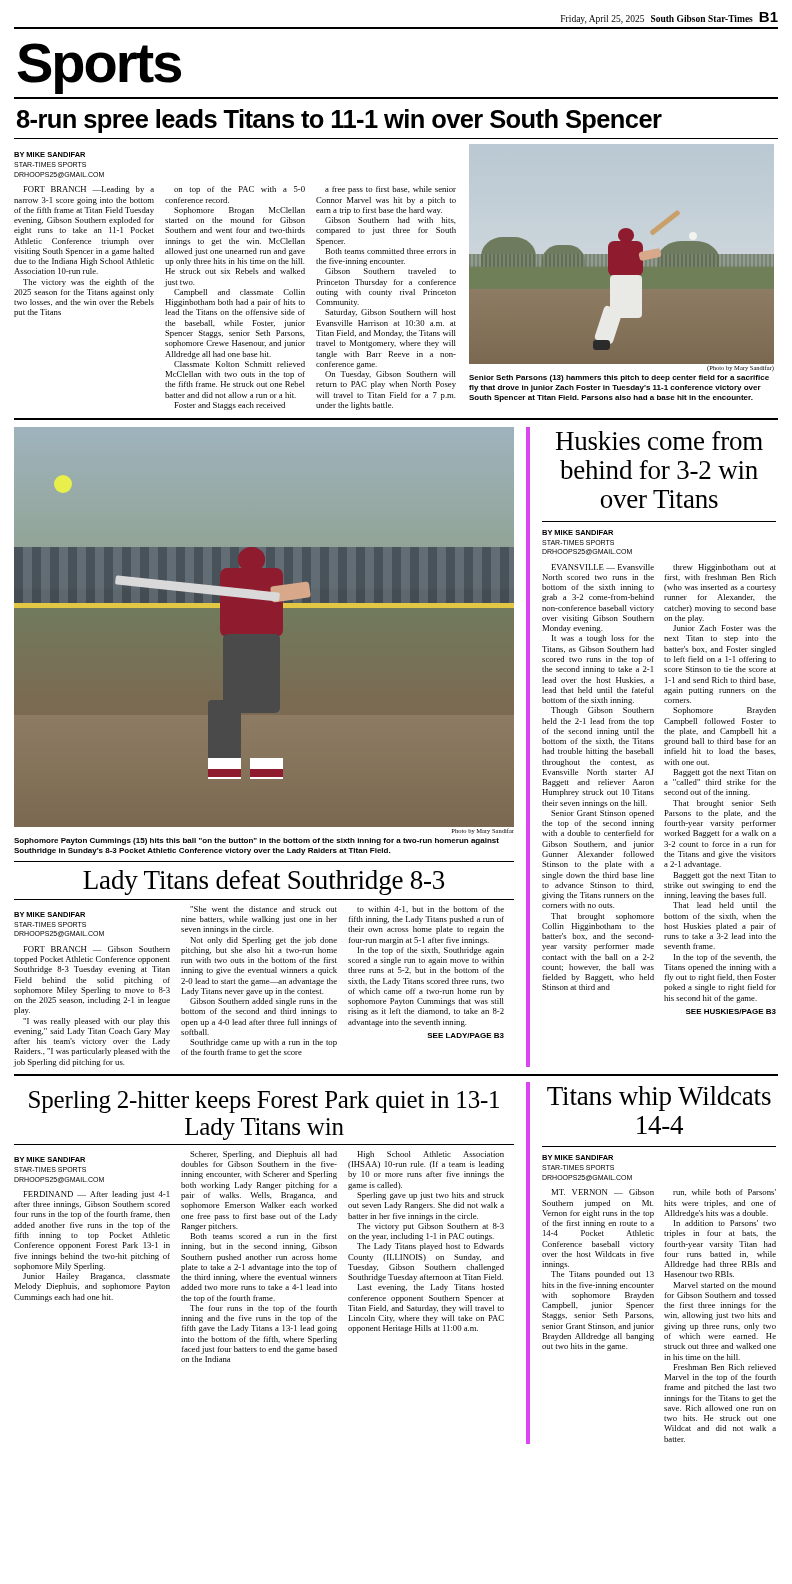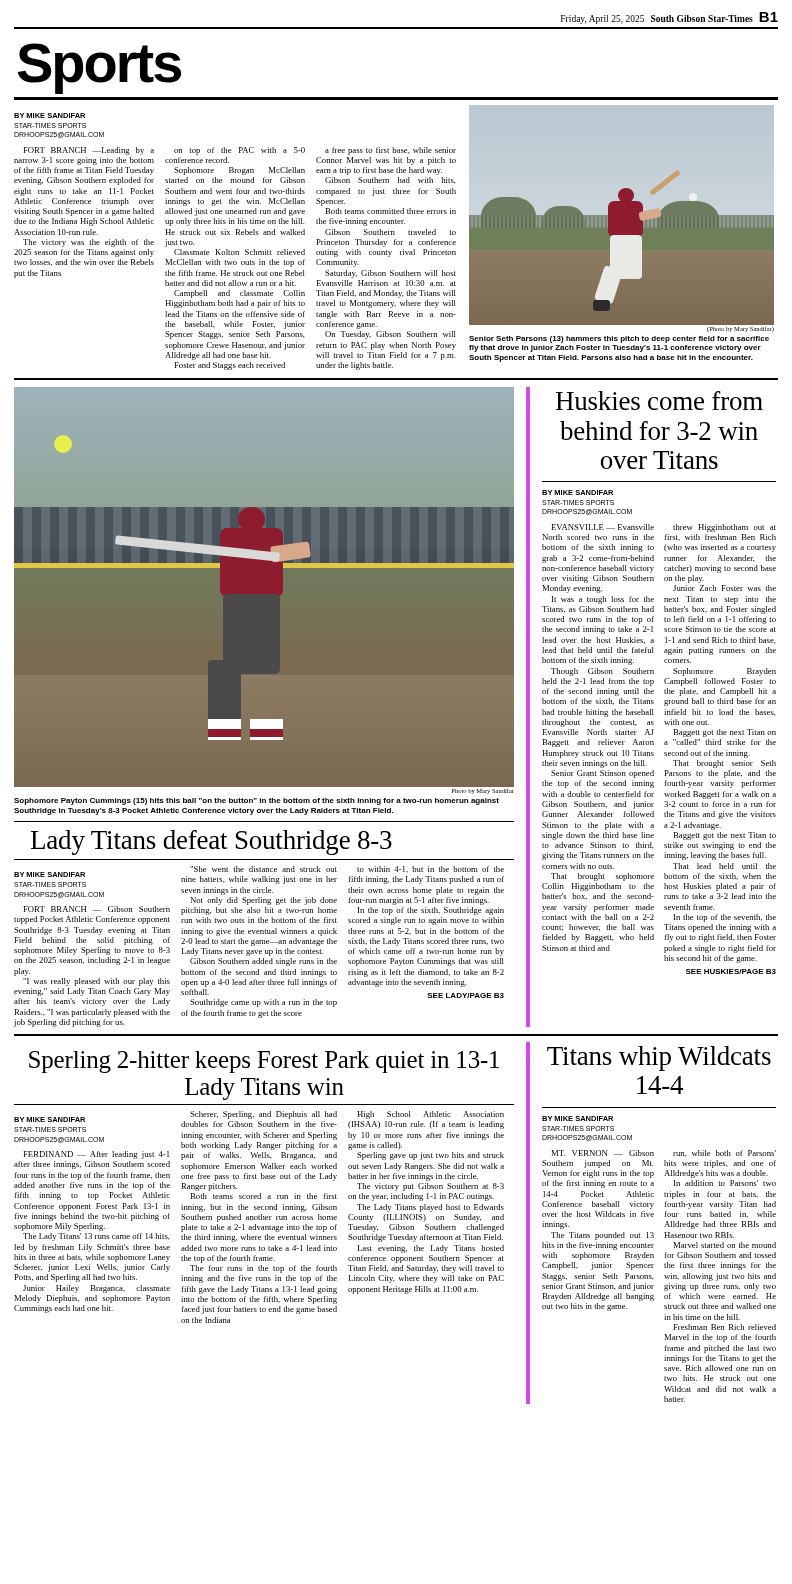"8-run spree leads Titans to" div.headline-lead { html: none -> <div>8-run spree leads Titans to 11-1 win over South Spencer</div> }
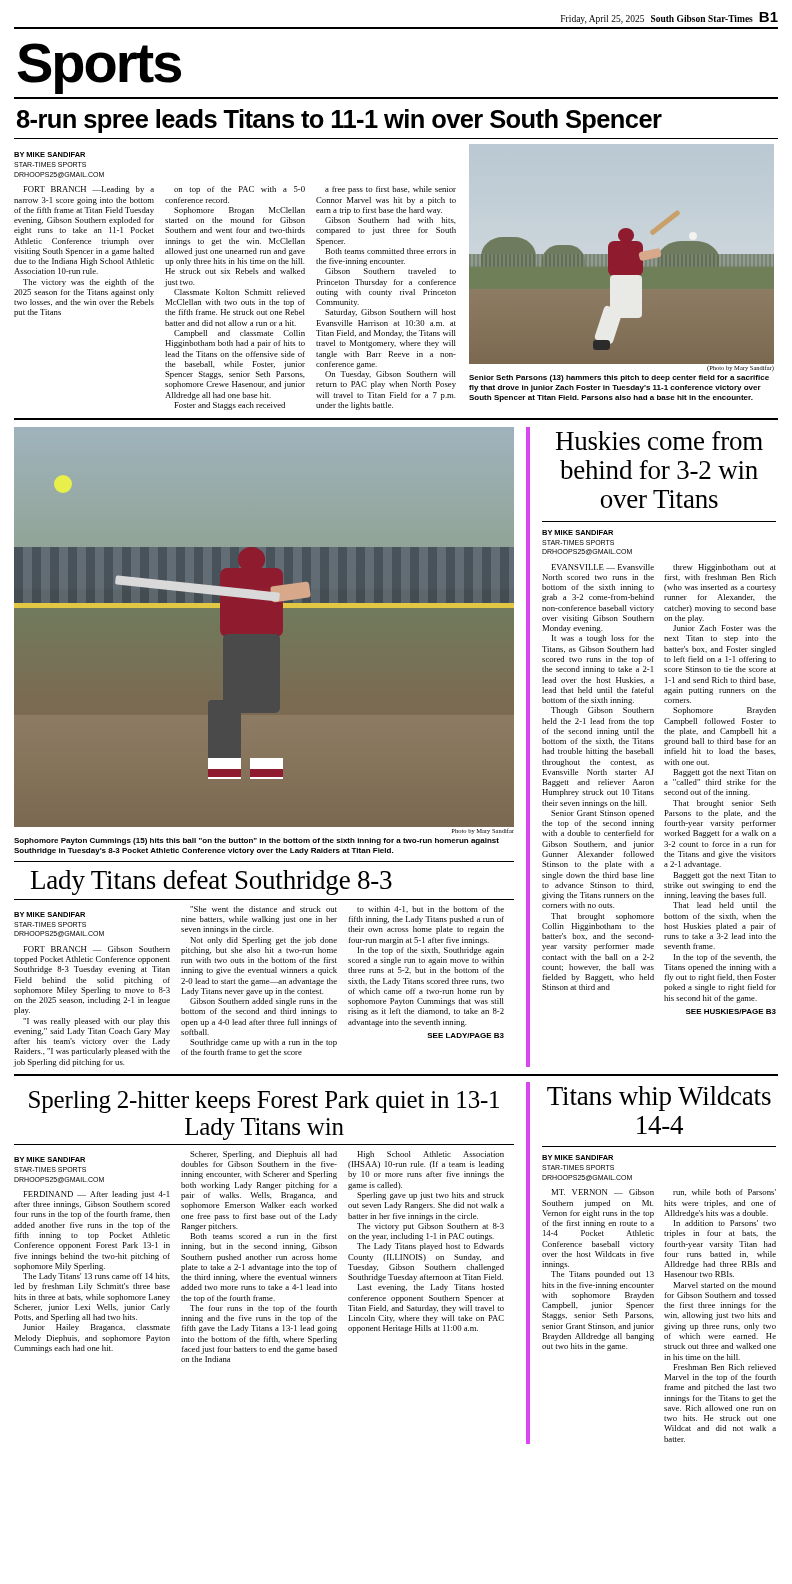"Classmate Kolton Schmitt relieved" p { order: before "Campbell and classmate Collin" -> after "Campbell and classmate Collin" }
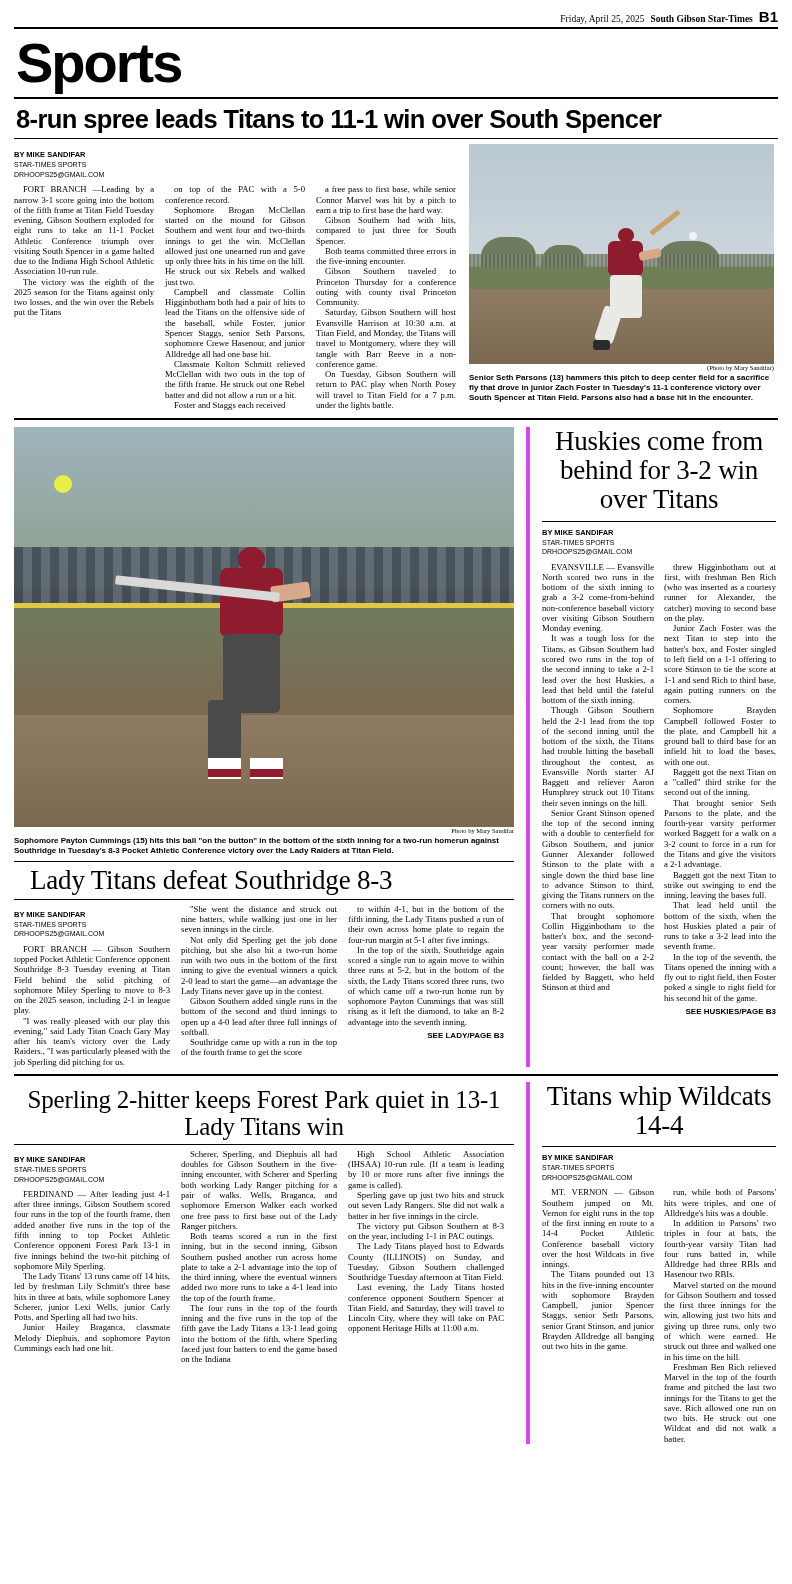"Sophomore Payton Cummings (15) hits" div.caption { text: Tuesday's -> Sunday's }
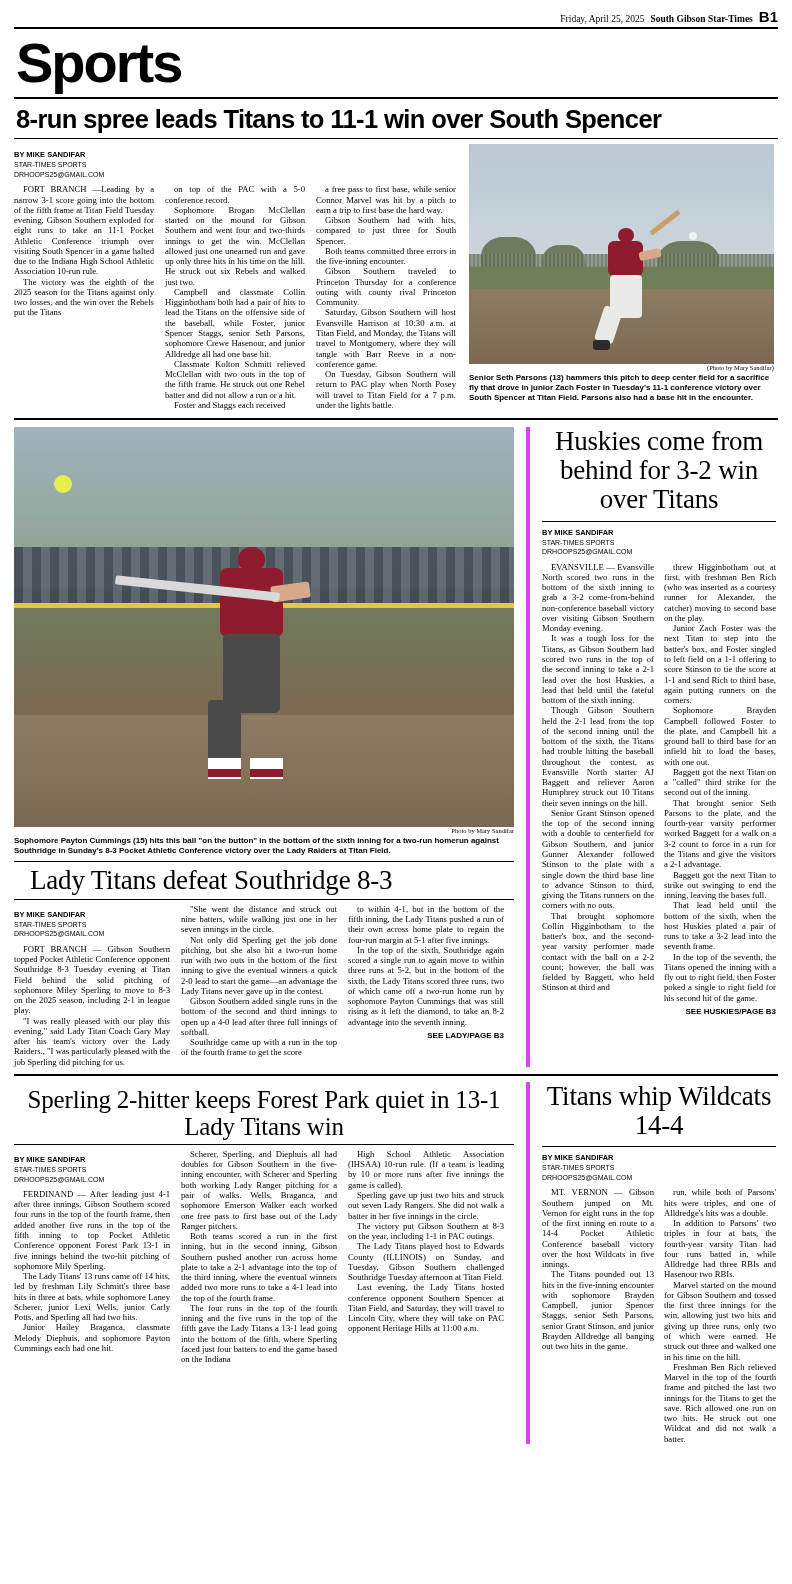"Lady Titans defeat Southridge 8-3" .headline-serif.left { margin-left: 16px -> none; text-align: left -> center }
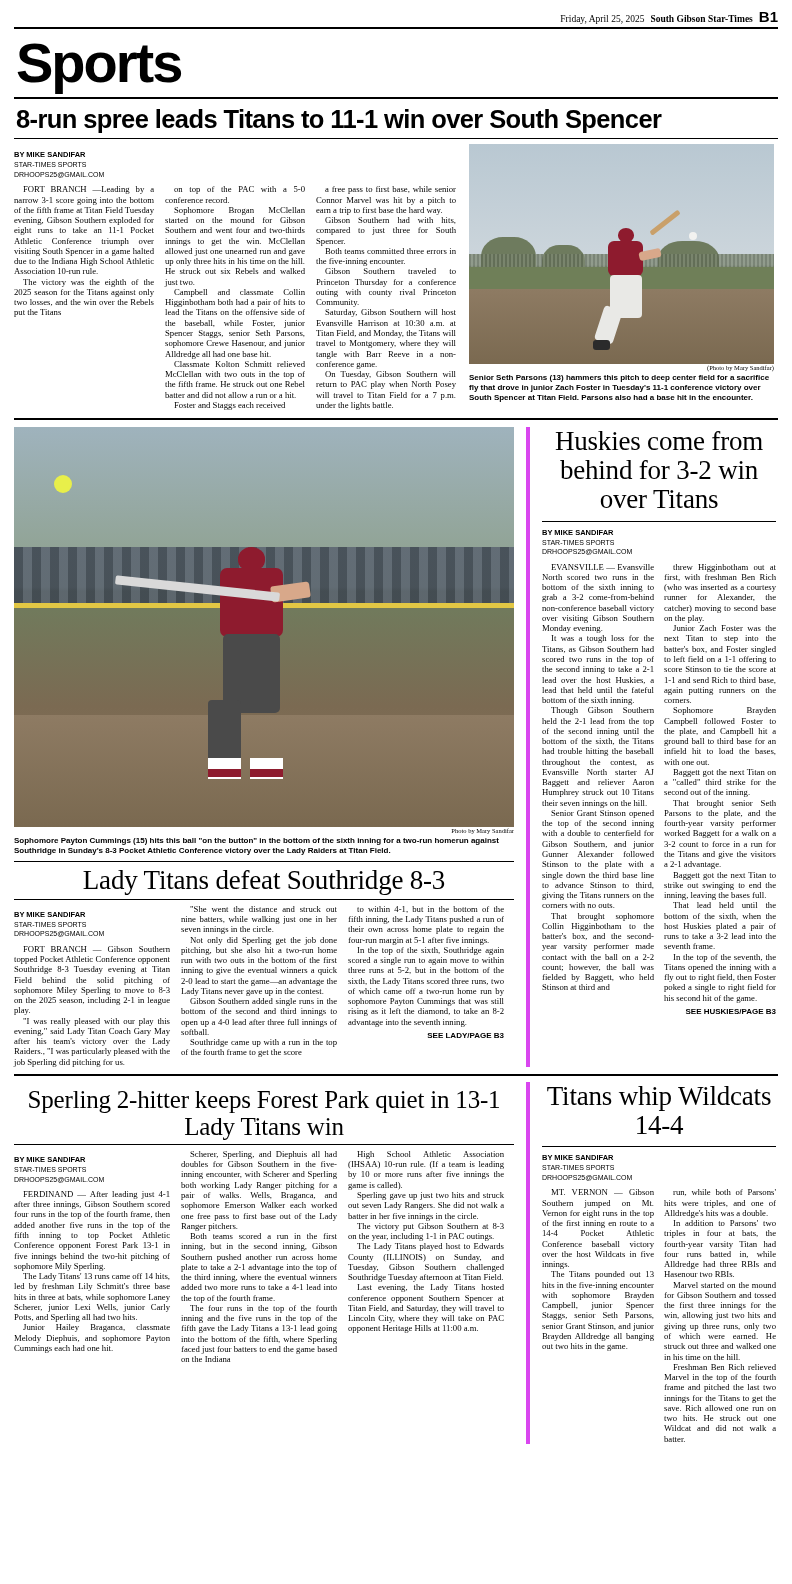"The Lady Titans' 13 runs" p { html: <p>The Lady Titans' 13 runs came off 14 hits, led by freshman Lily Schmitt's three base hits in three at bats, while sophomore Laney Scherer, junior Lexi Wells, junior Carly Potts, and Sperling all had two hits.</p> -> none }
